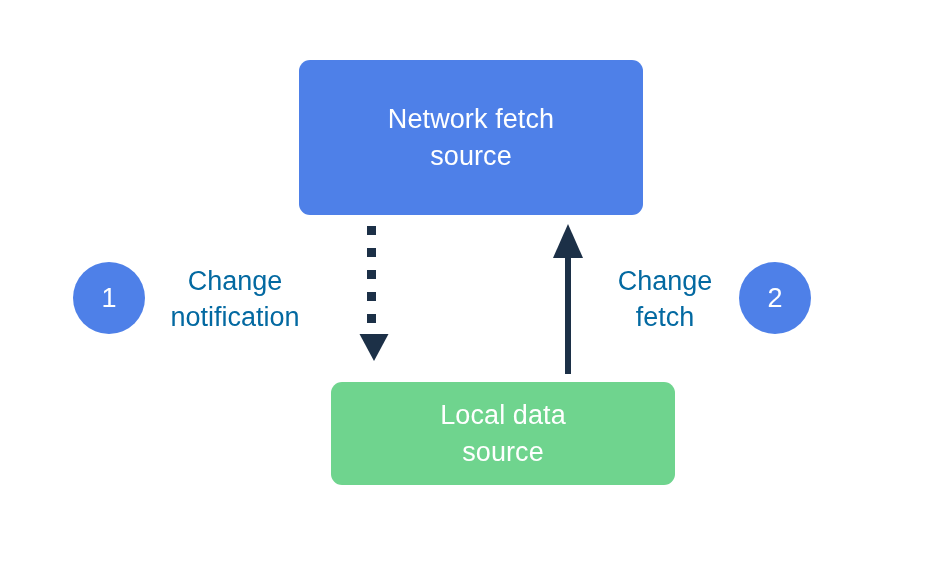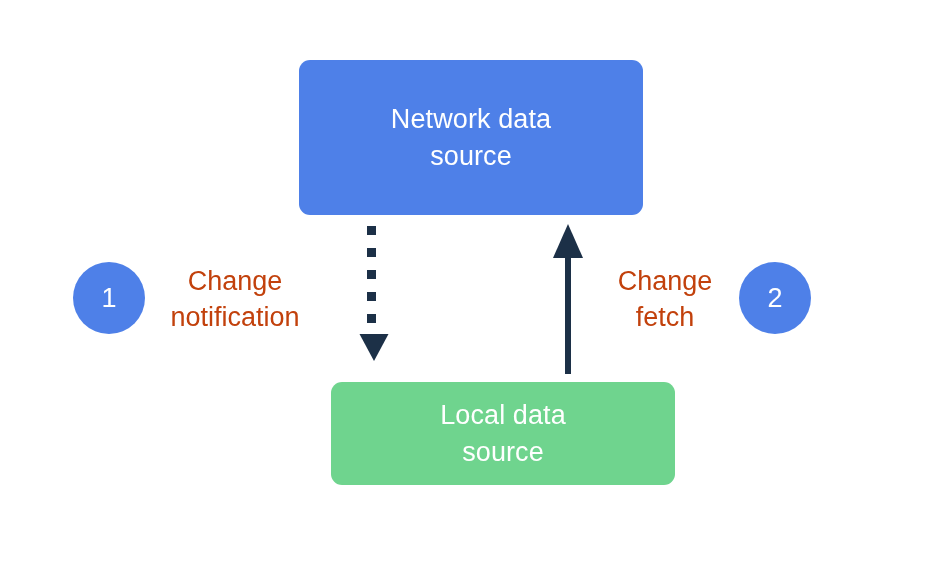"Network data" span.node-label { text: data -> fetch }
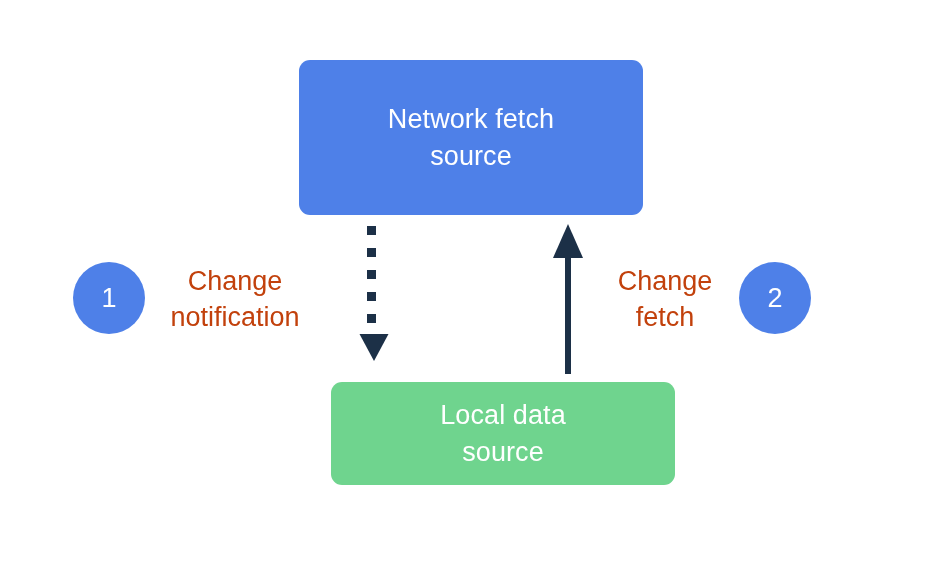"Change" .edge-label { color: #c2410c -> #0369a1 }
